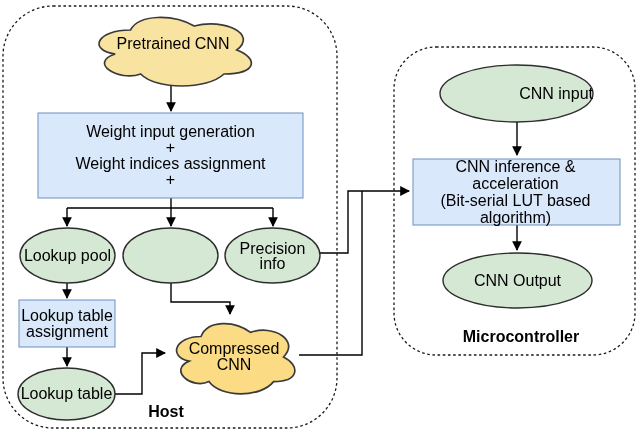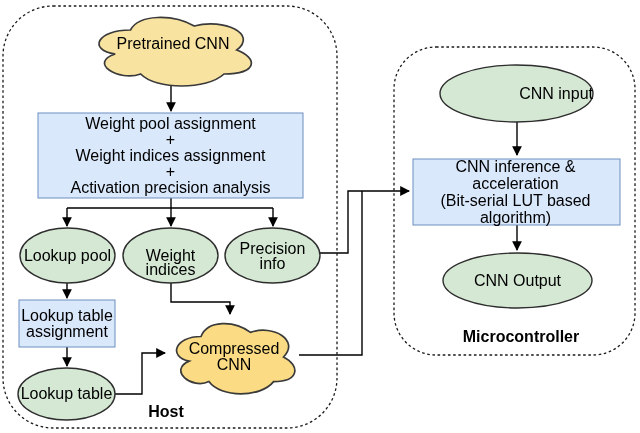"Weight pool assignment" span.ln { text: pool assignment -> input generation }
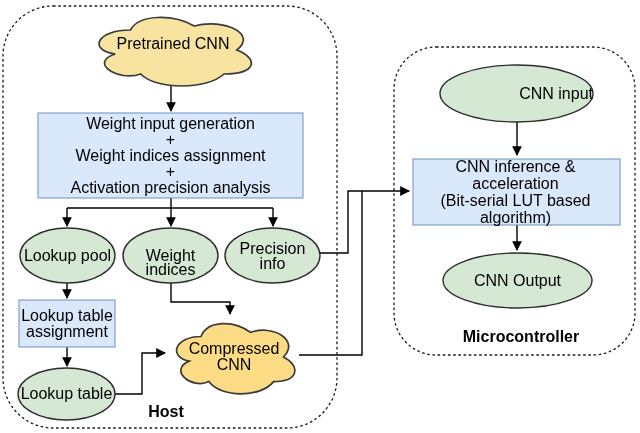"Activation precision analysis" span.ln { html: <span>Activation precision analysis</span> -> none }
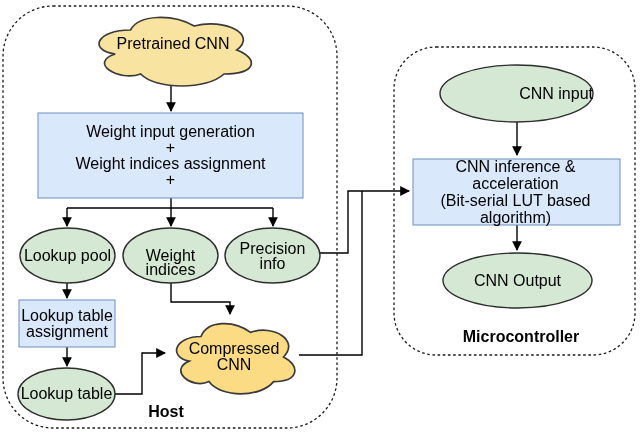"Weight indices" div.label { html: <div>Weight indices</div> -> none }
